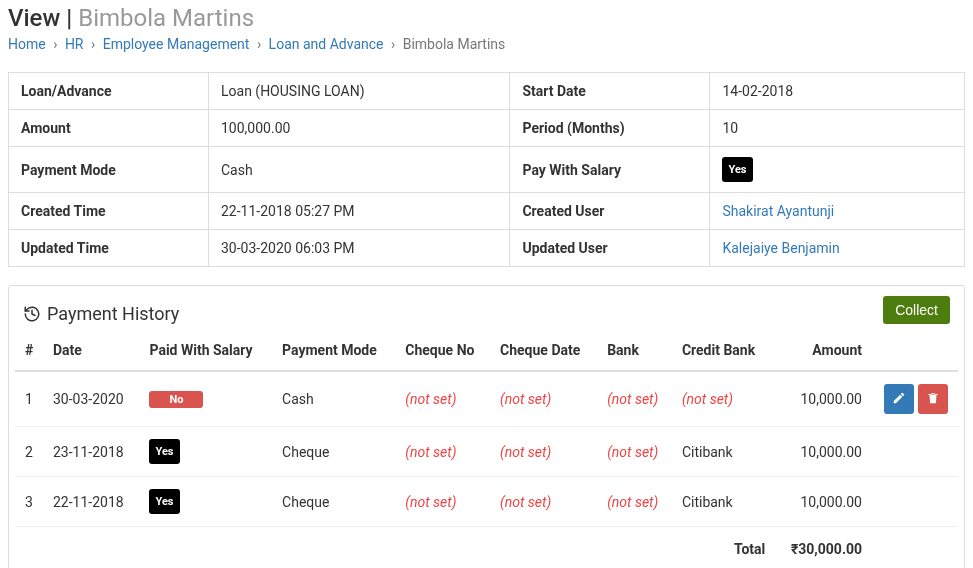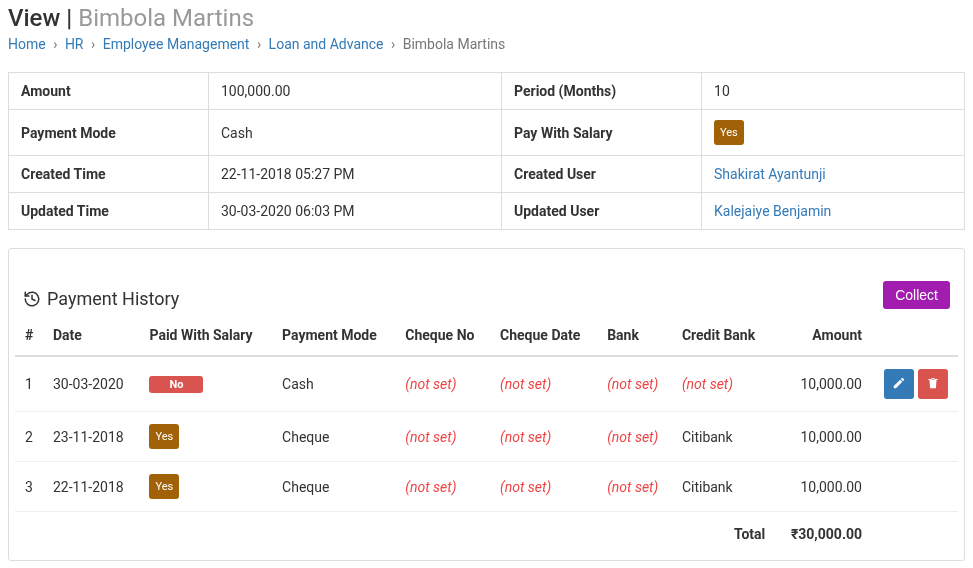"Loan/Advance" tr { html: none -> <tr> <th>Loan/Advance</th> <td>Loan (HOUSING LOAN)</td> <th>Start Date</th> <td>14-02-2018</td> </tr> }
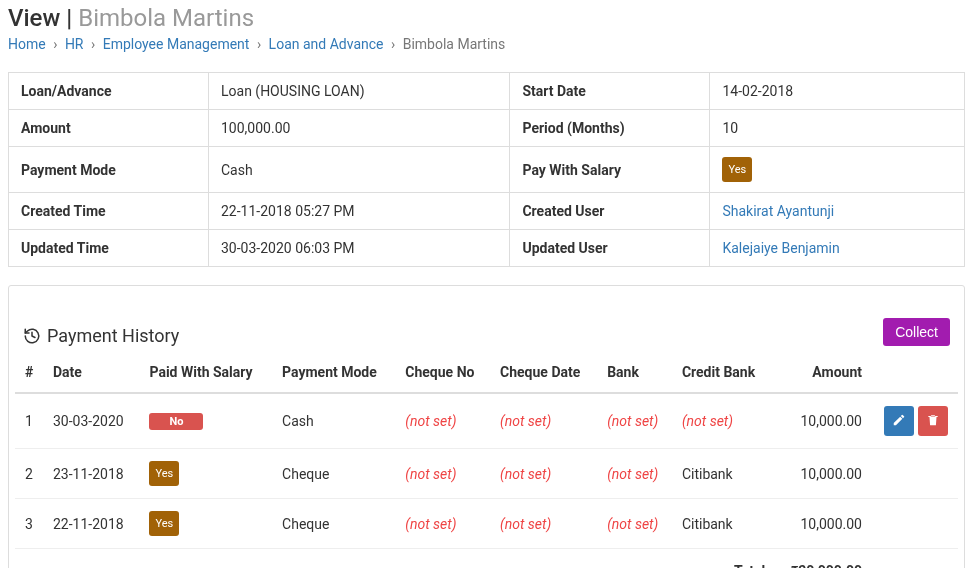"Yes" .badge-yes { background: #a16207 -> #000000; font-weight: 400 -> 700 }
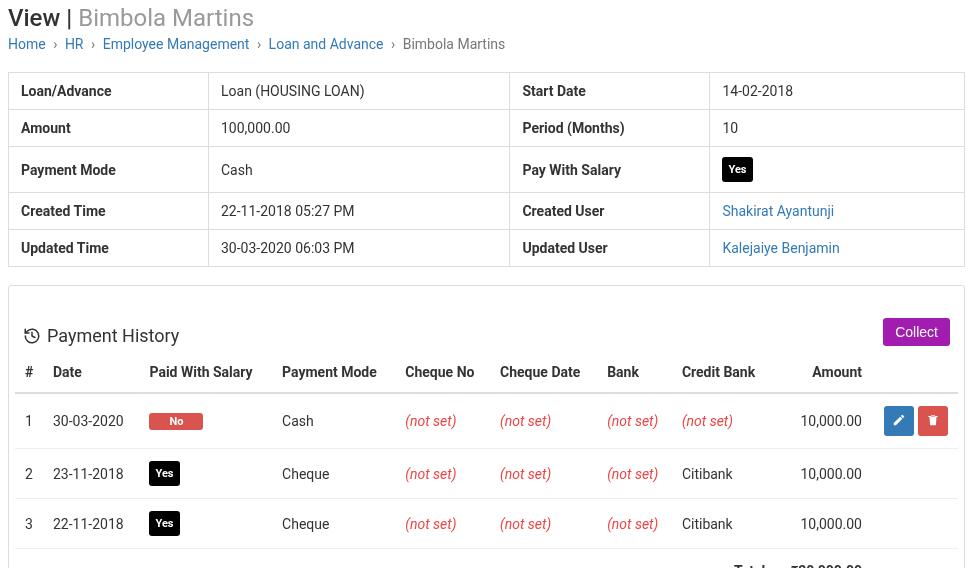"Collect" .btn-success { background: #a21caf -> #4d7c0f; margin-top: 22px -> none }
